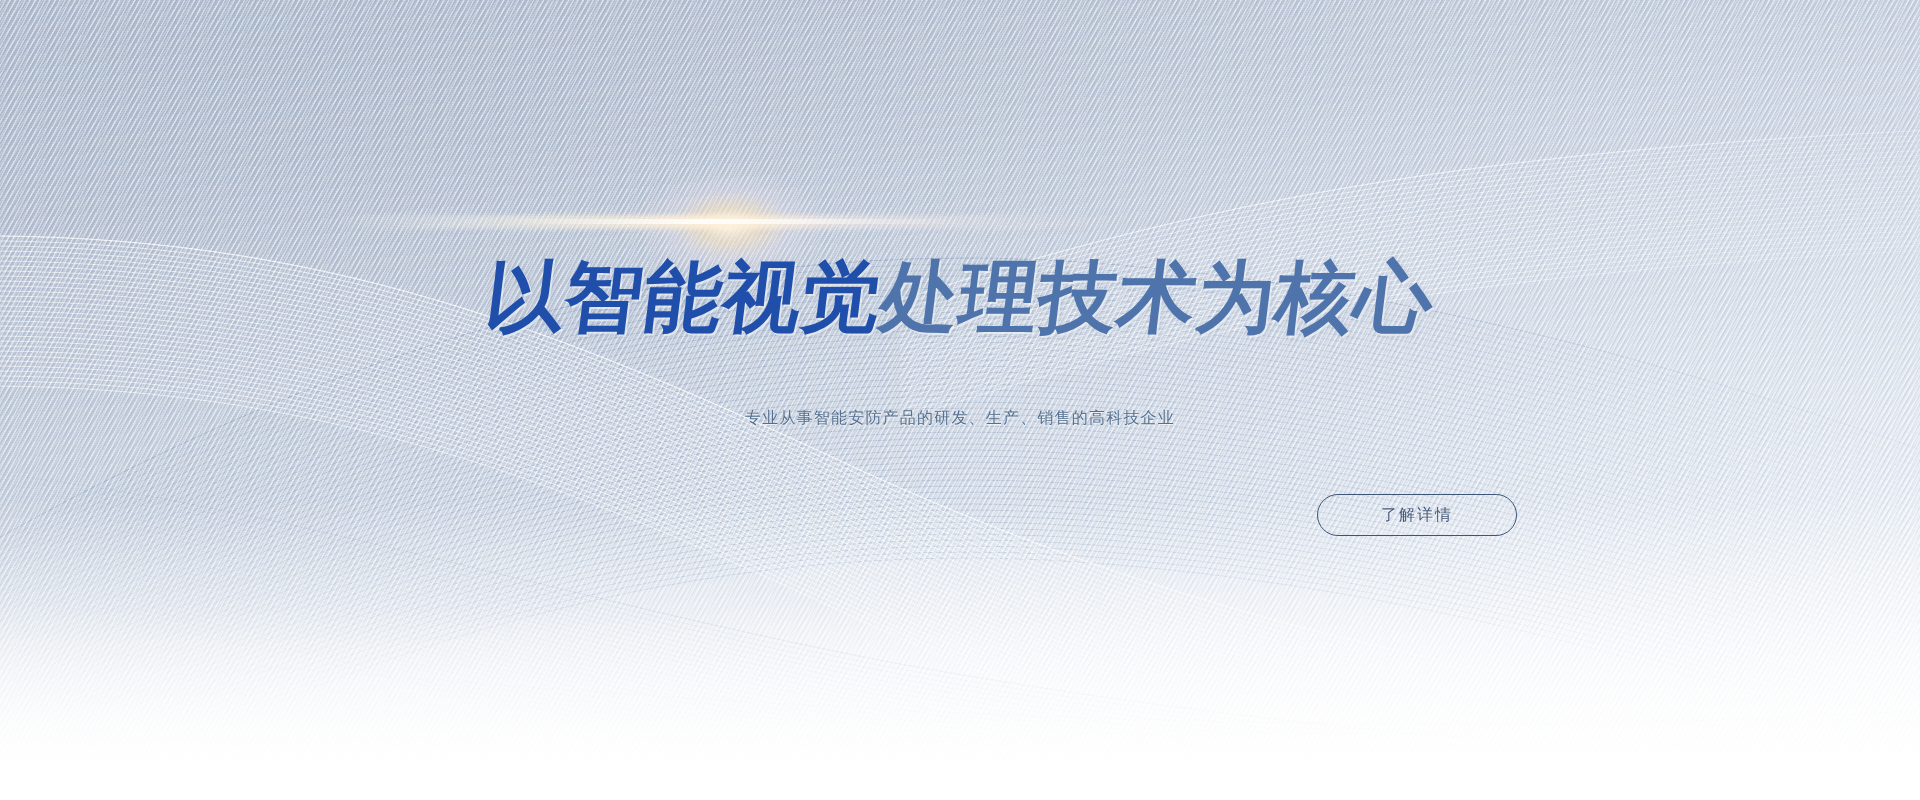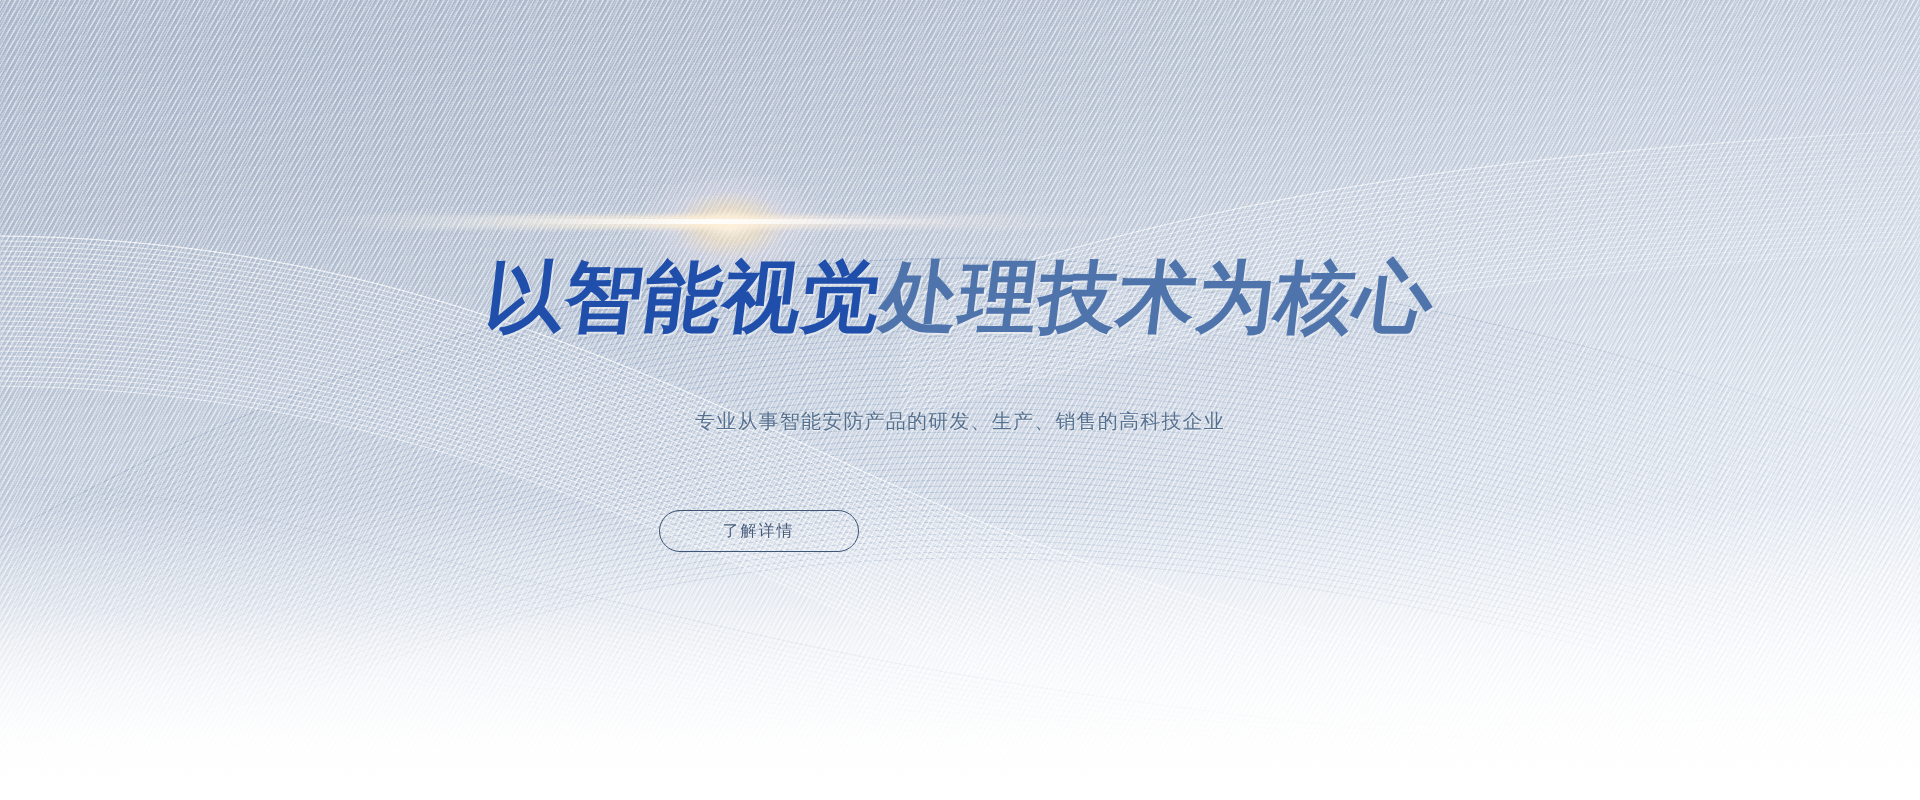"专业从事智能安防产品的研发、生产、销售的高科技企业" .subtitle { font-size: 20px -> 16px }
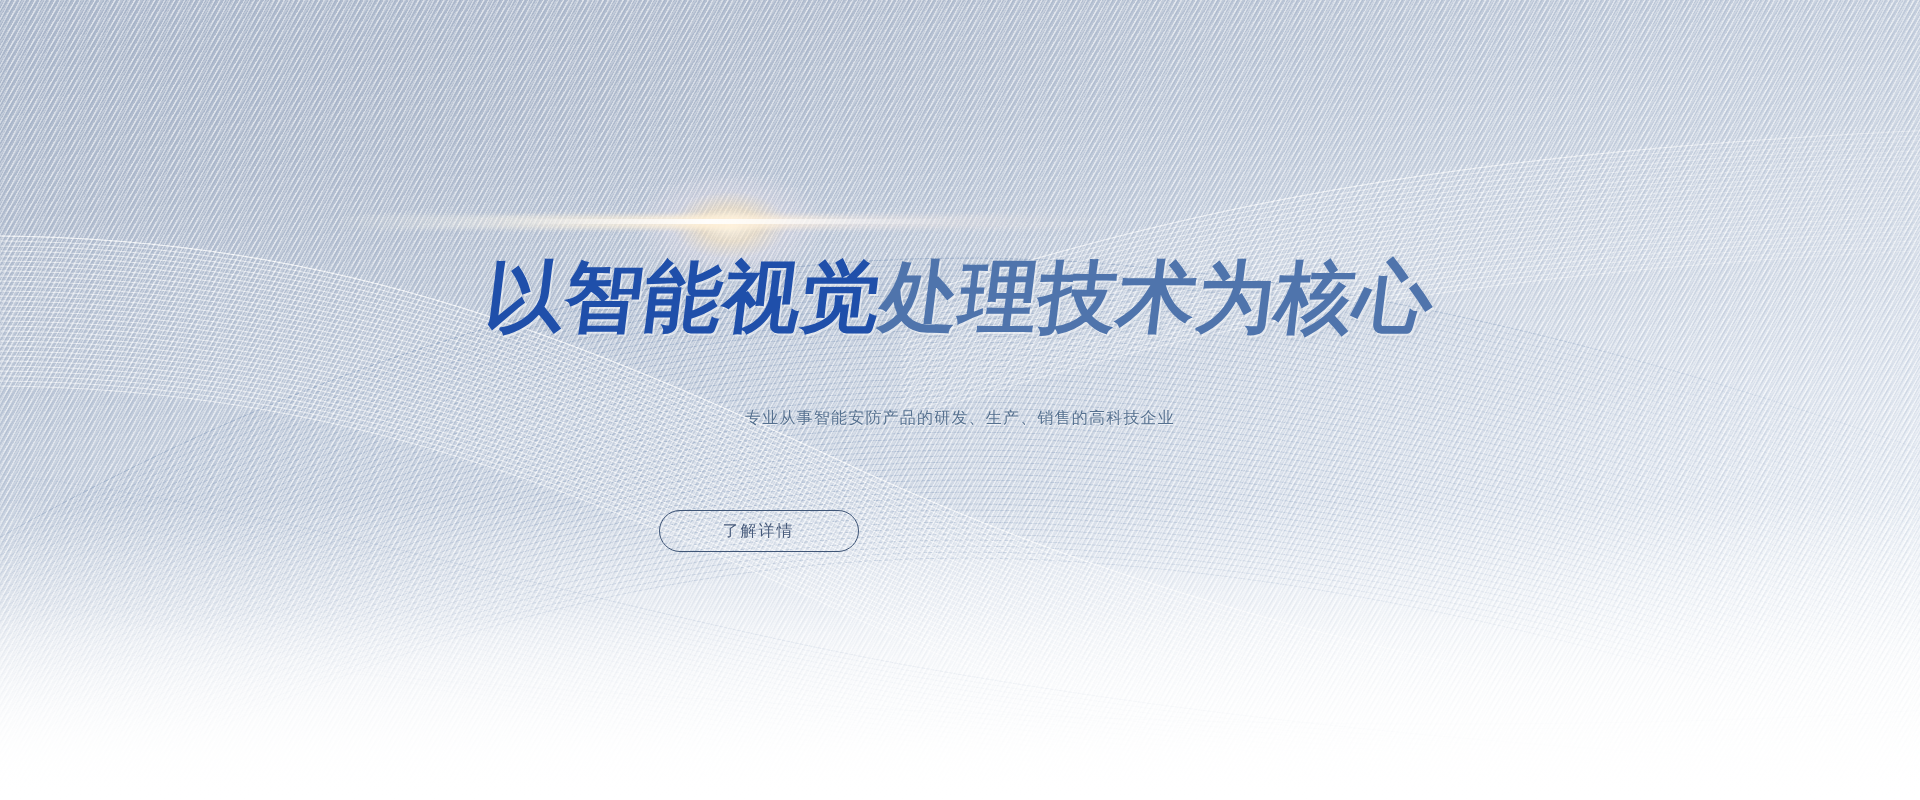"了解详情" .cta-wrap { justify-content: center -> flex-end; top: 510px -> 494px }
